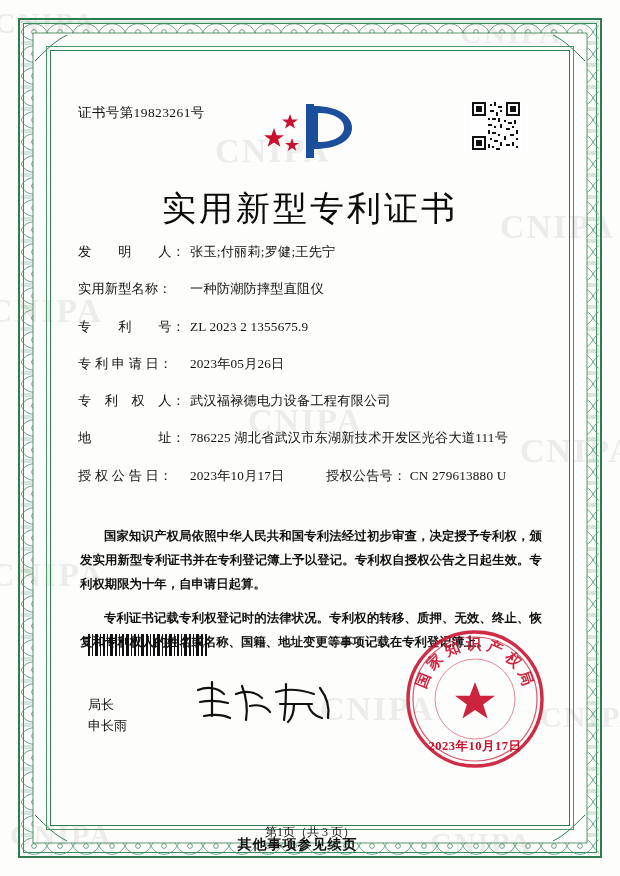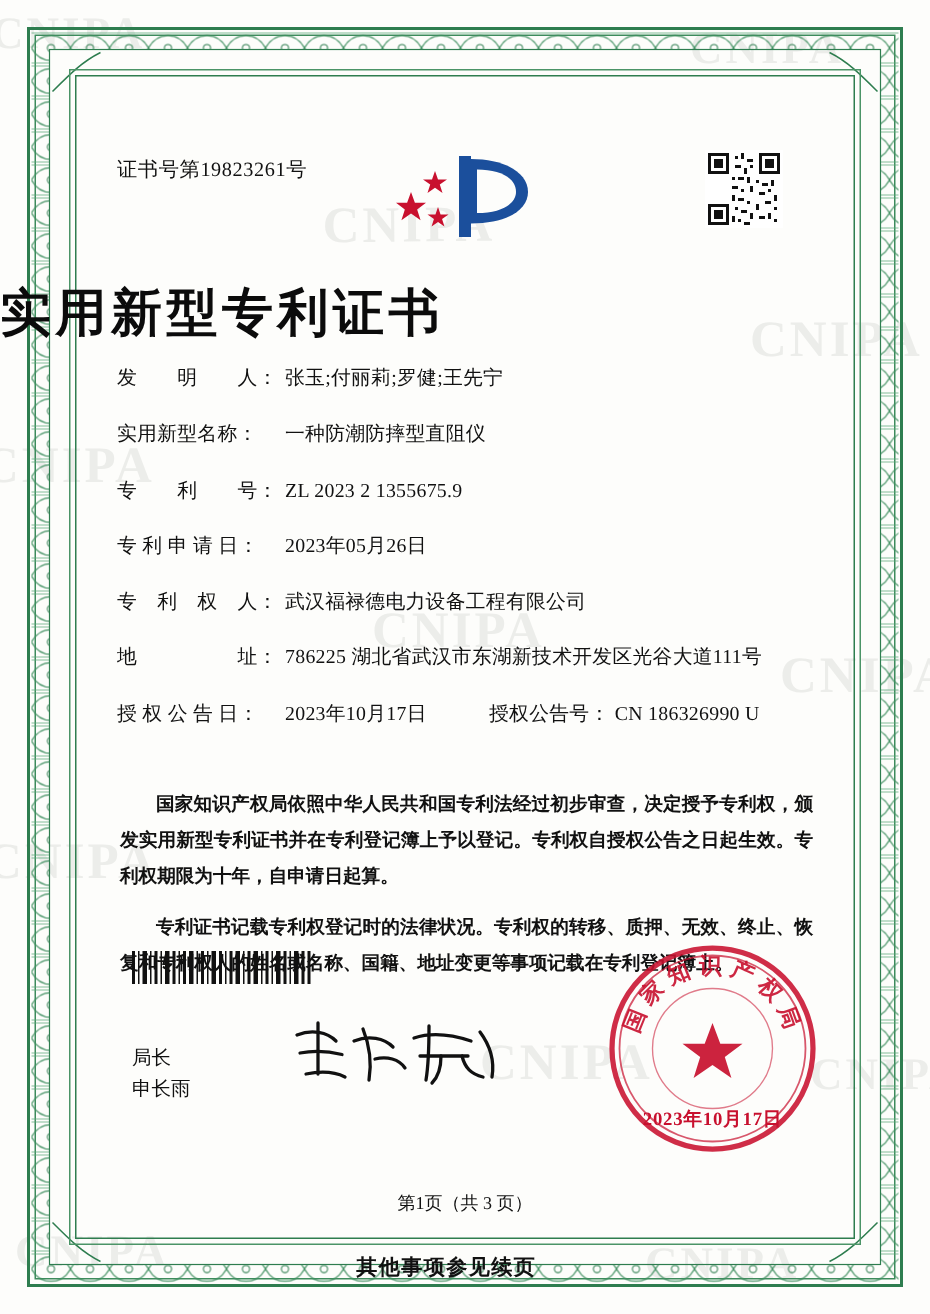"实用新型专利证书" .title { font-weight: bold -> normal; text-align: none -> center }
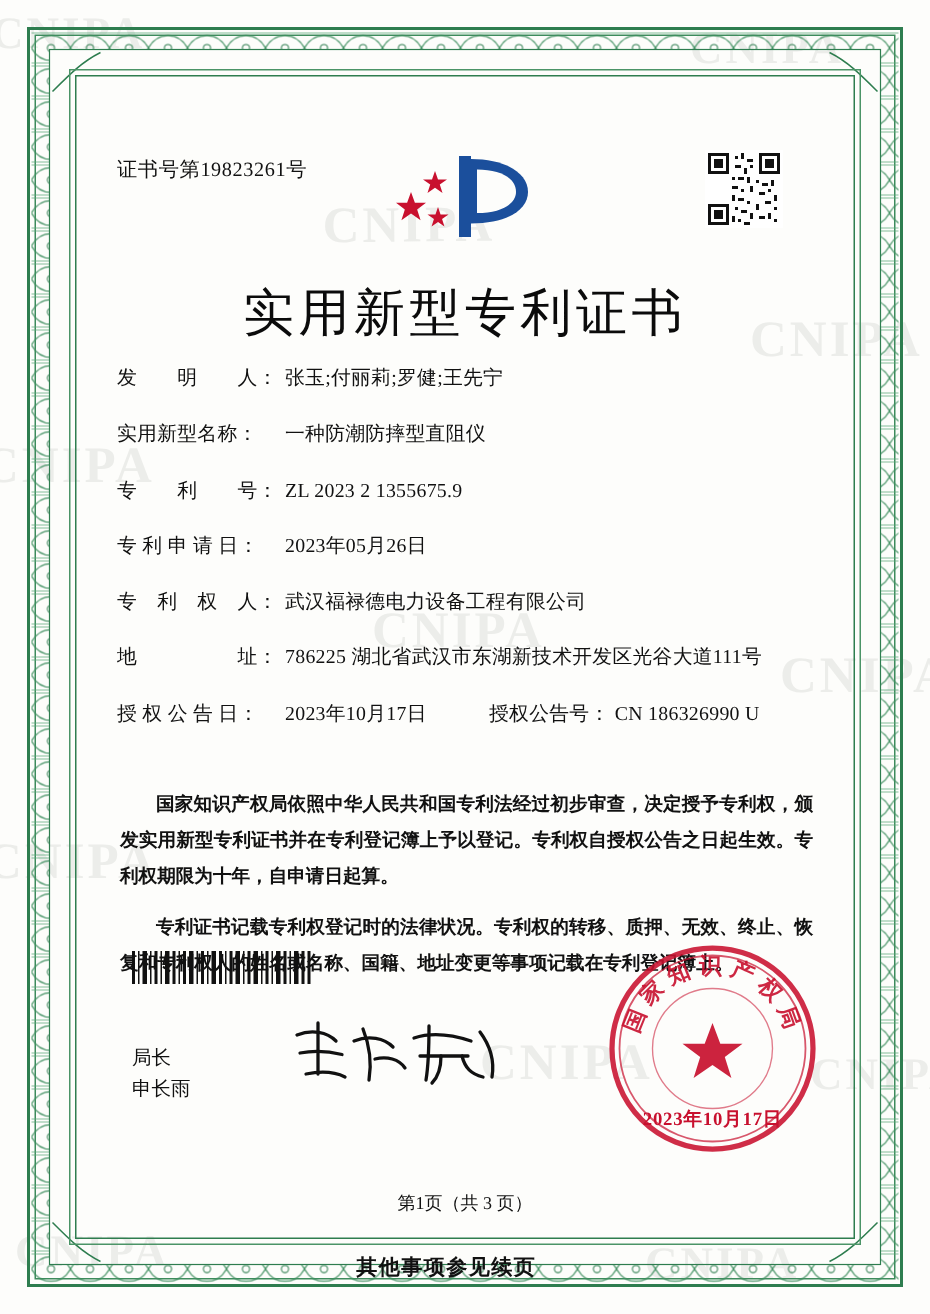"CN 186326990 U" span { text: 186326990 -> 279613880 }
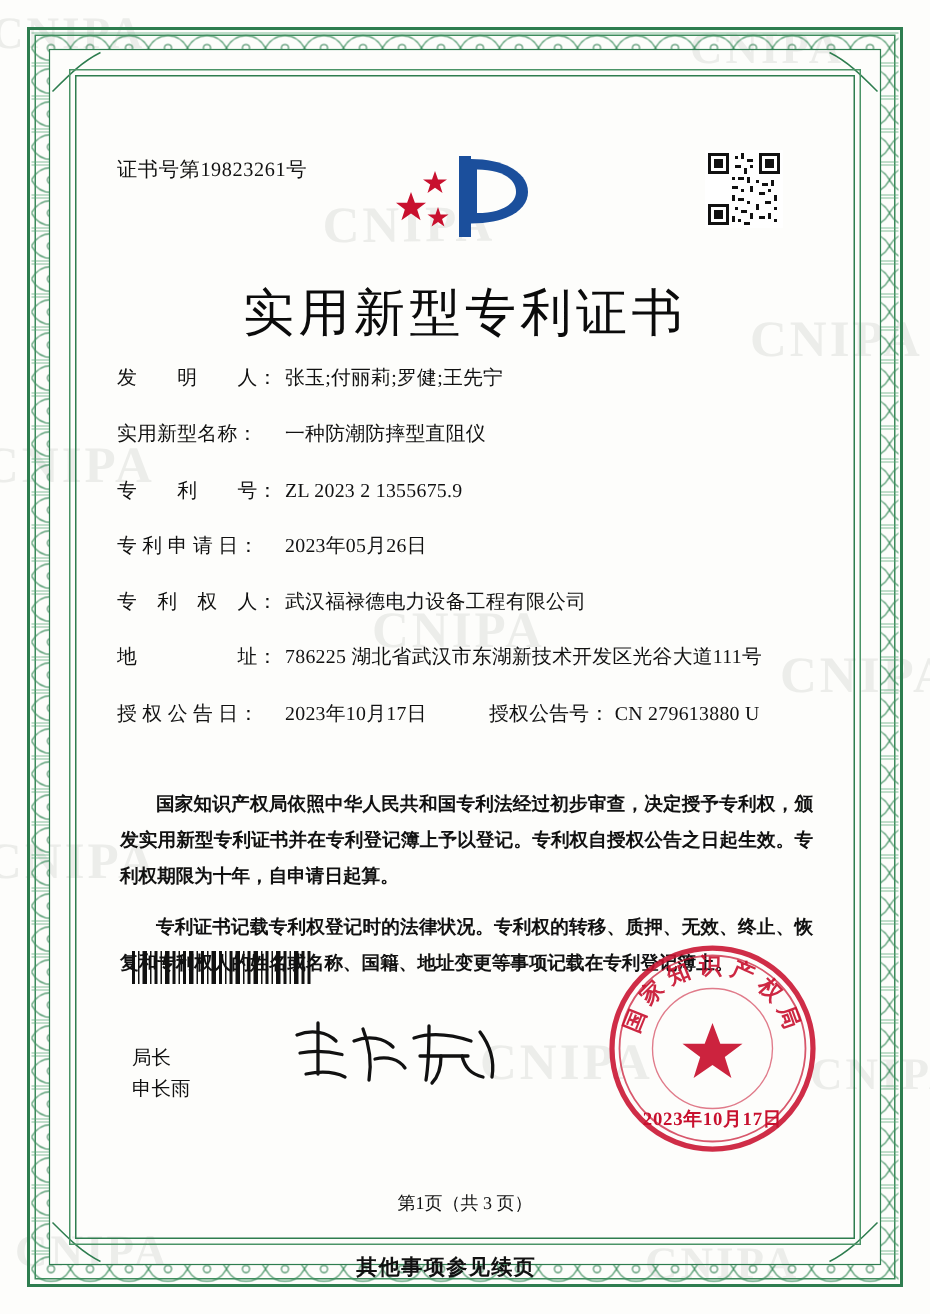"第1页（共 3 页）" .page-num { top: 794px -> 824px }
